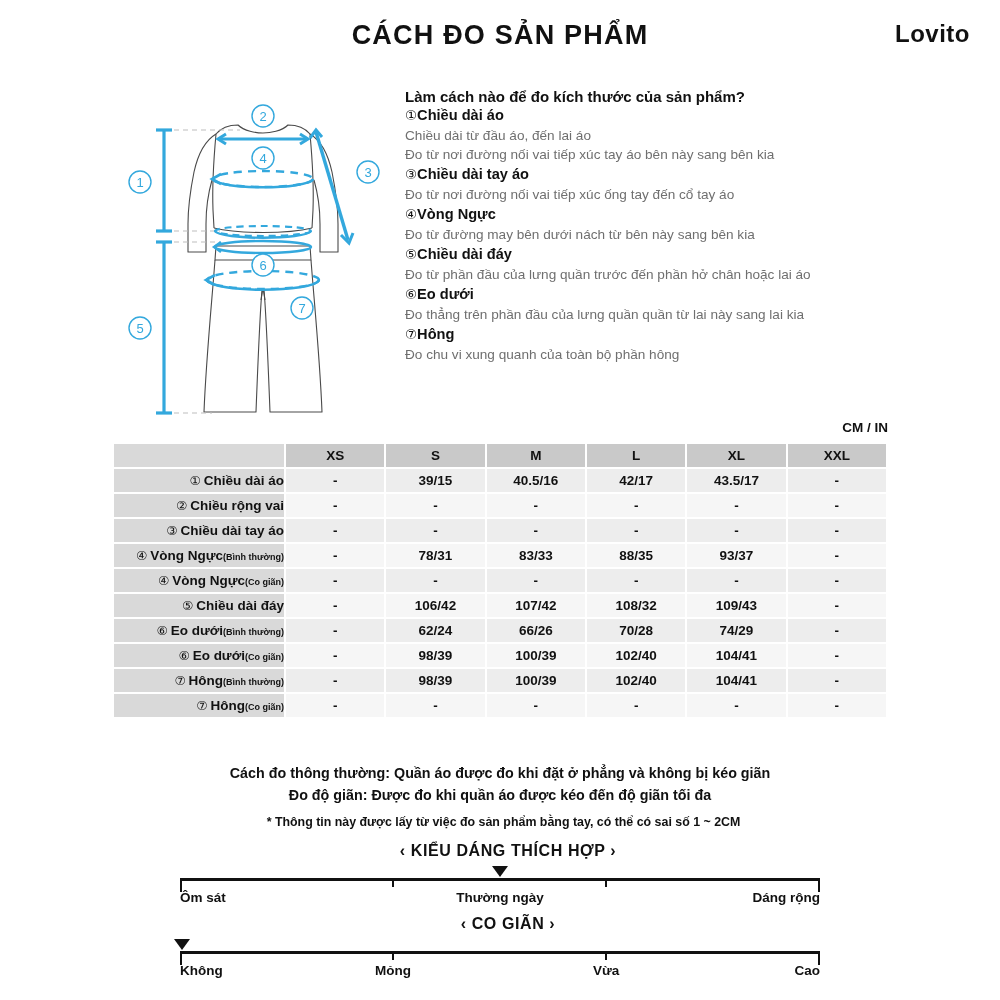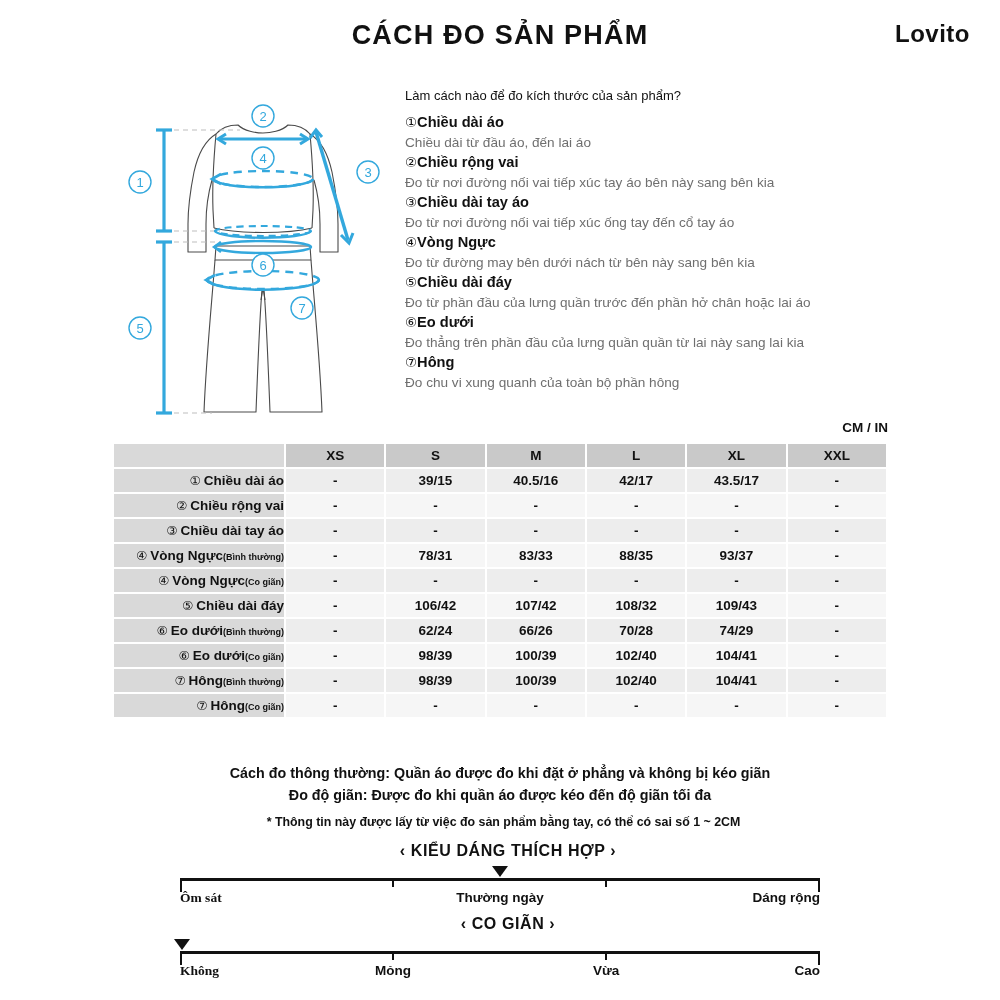"Làm cách nào để đo" .q { font-size: 13px -> 15px; font-weight: normal -> bold; margin-bottom: 9px -> none }
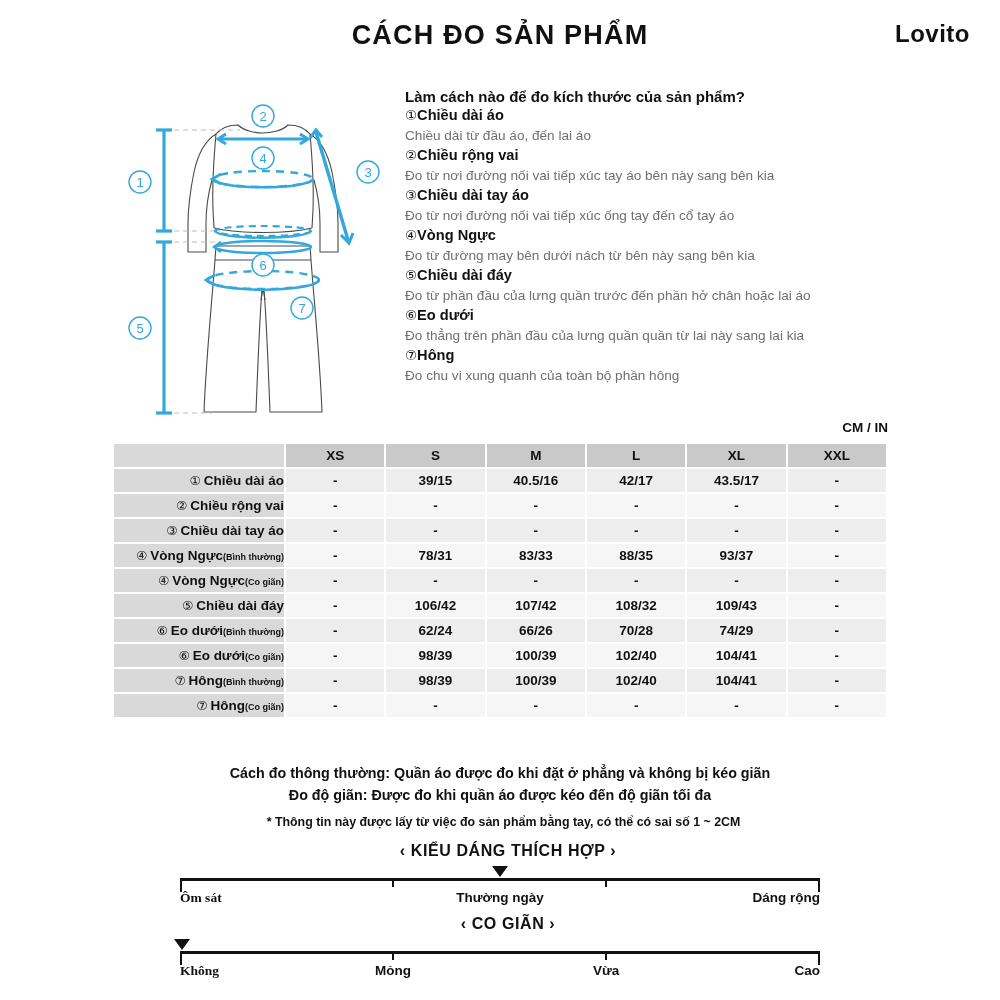"②Chiều rộng vai" div.head { html: <div><span>②</span><span>Chiều rộng vai</span></div> -> none }
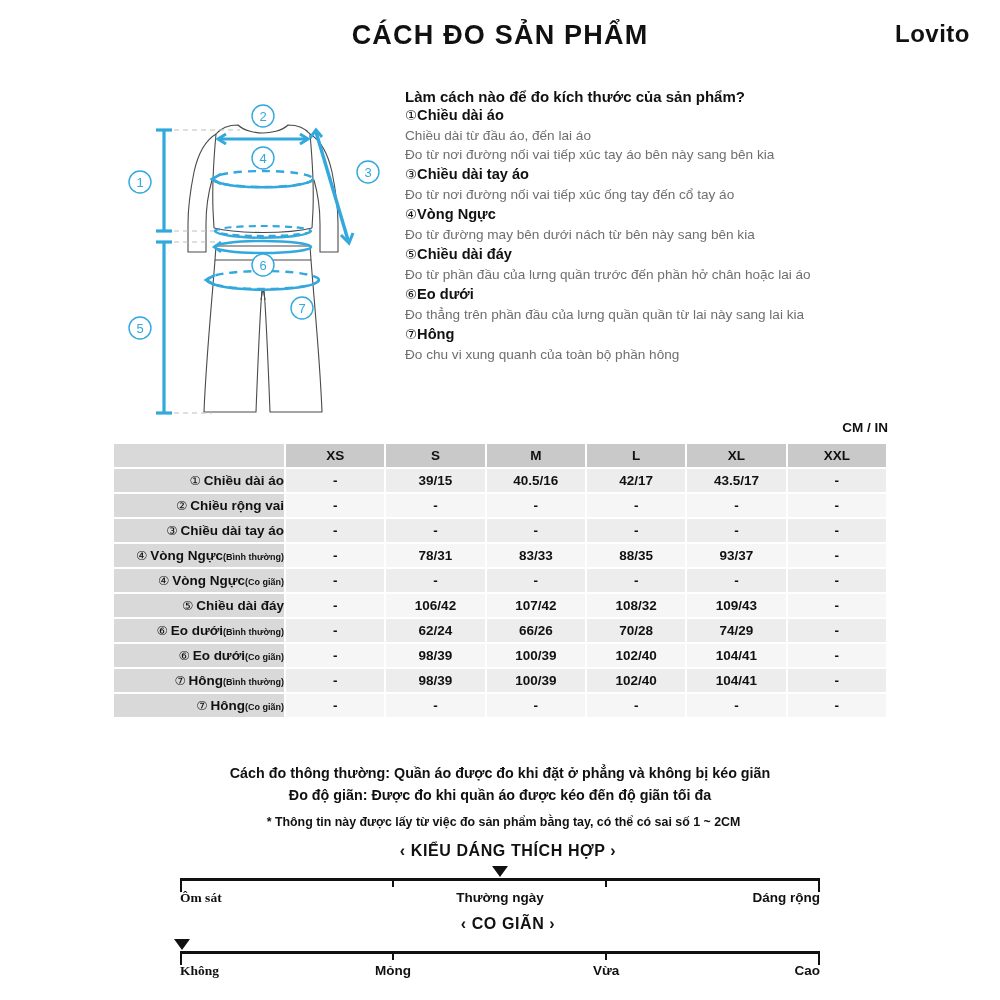"Ôm sát" .slabel.left { font-family: Liberation Serif, serif -> none }
